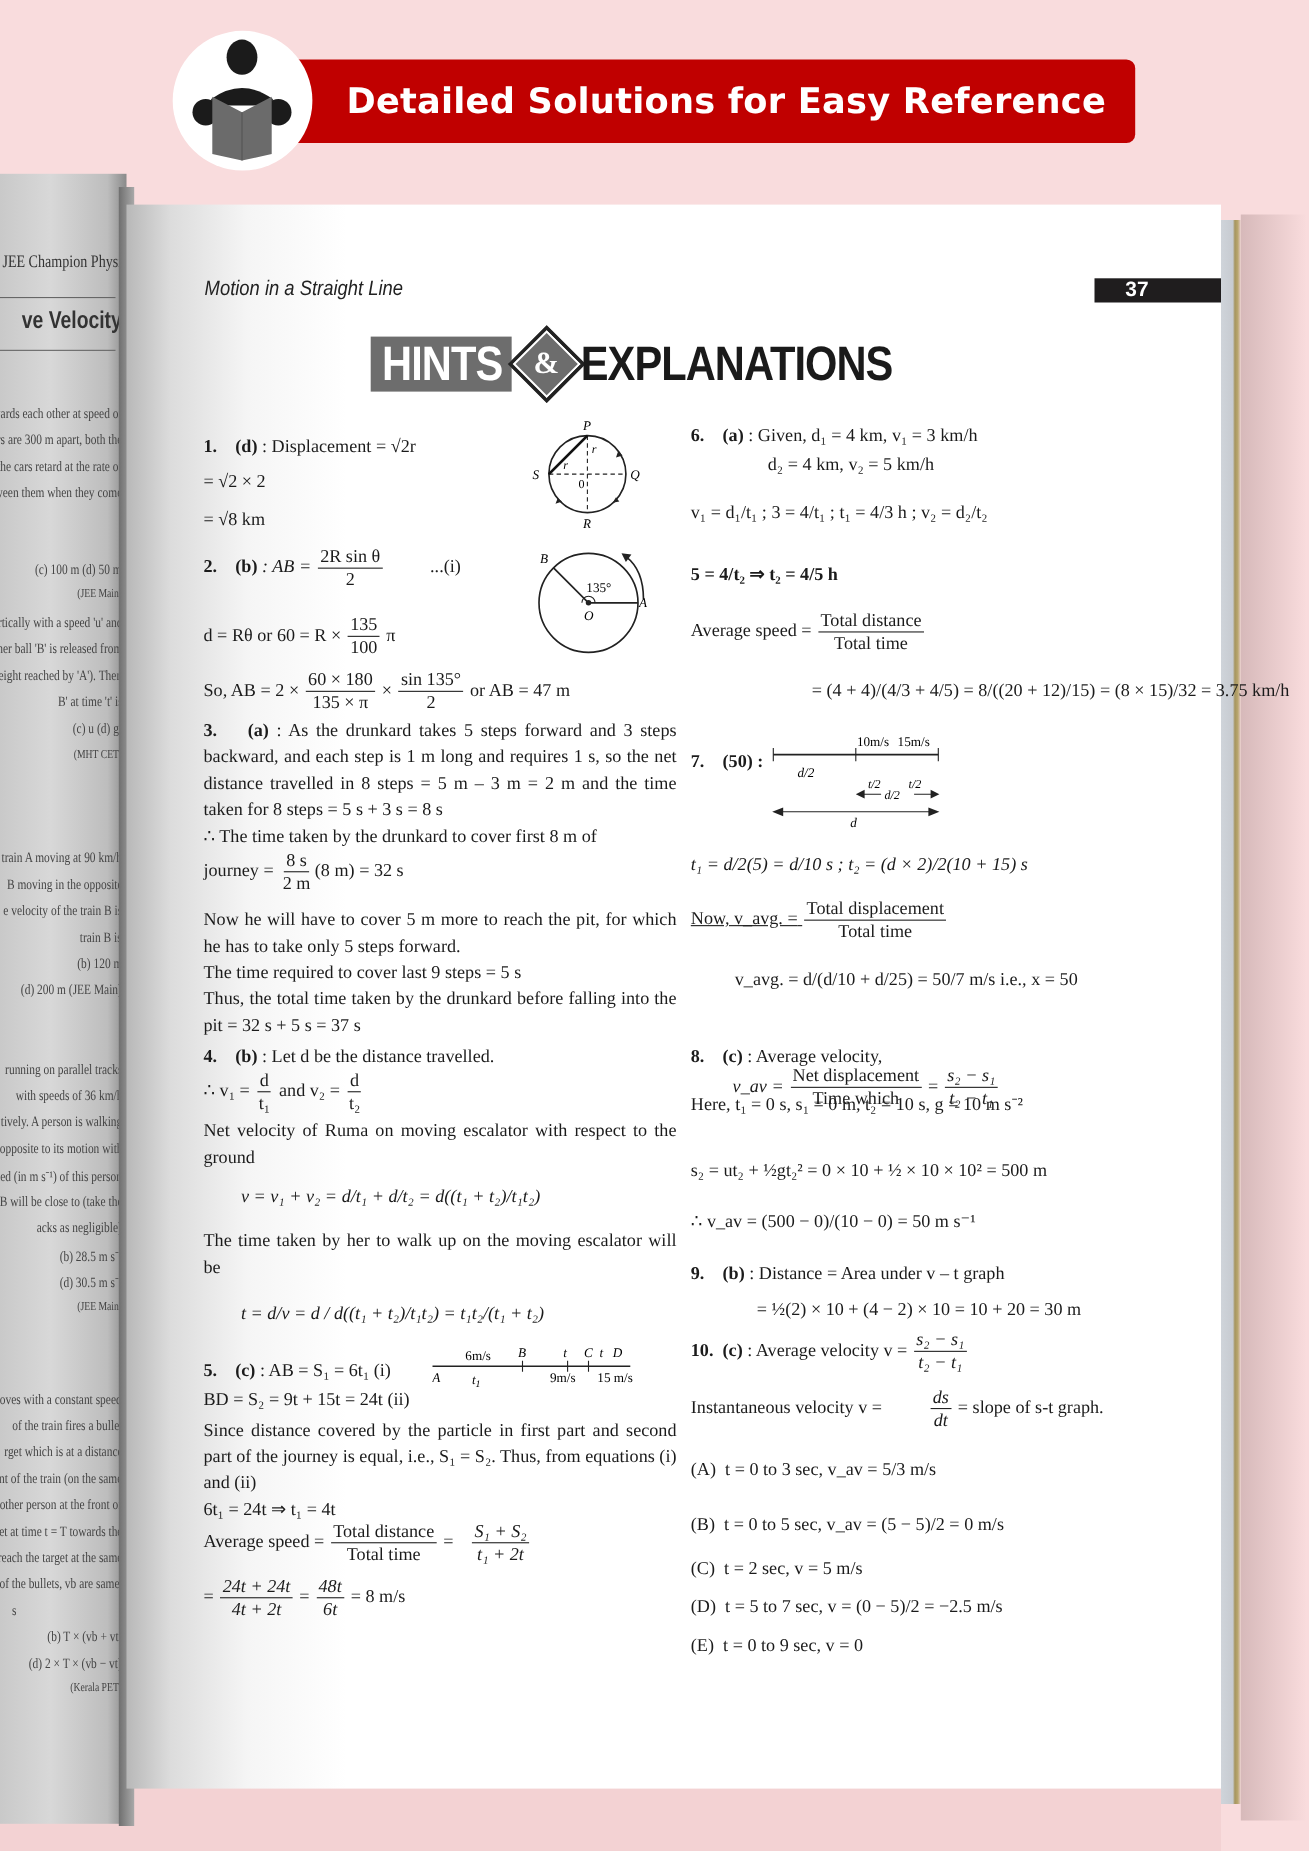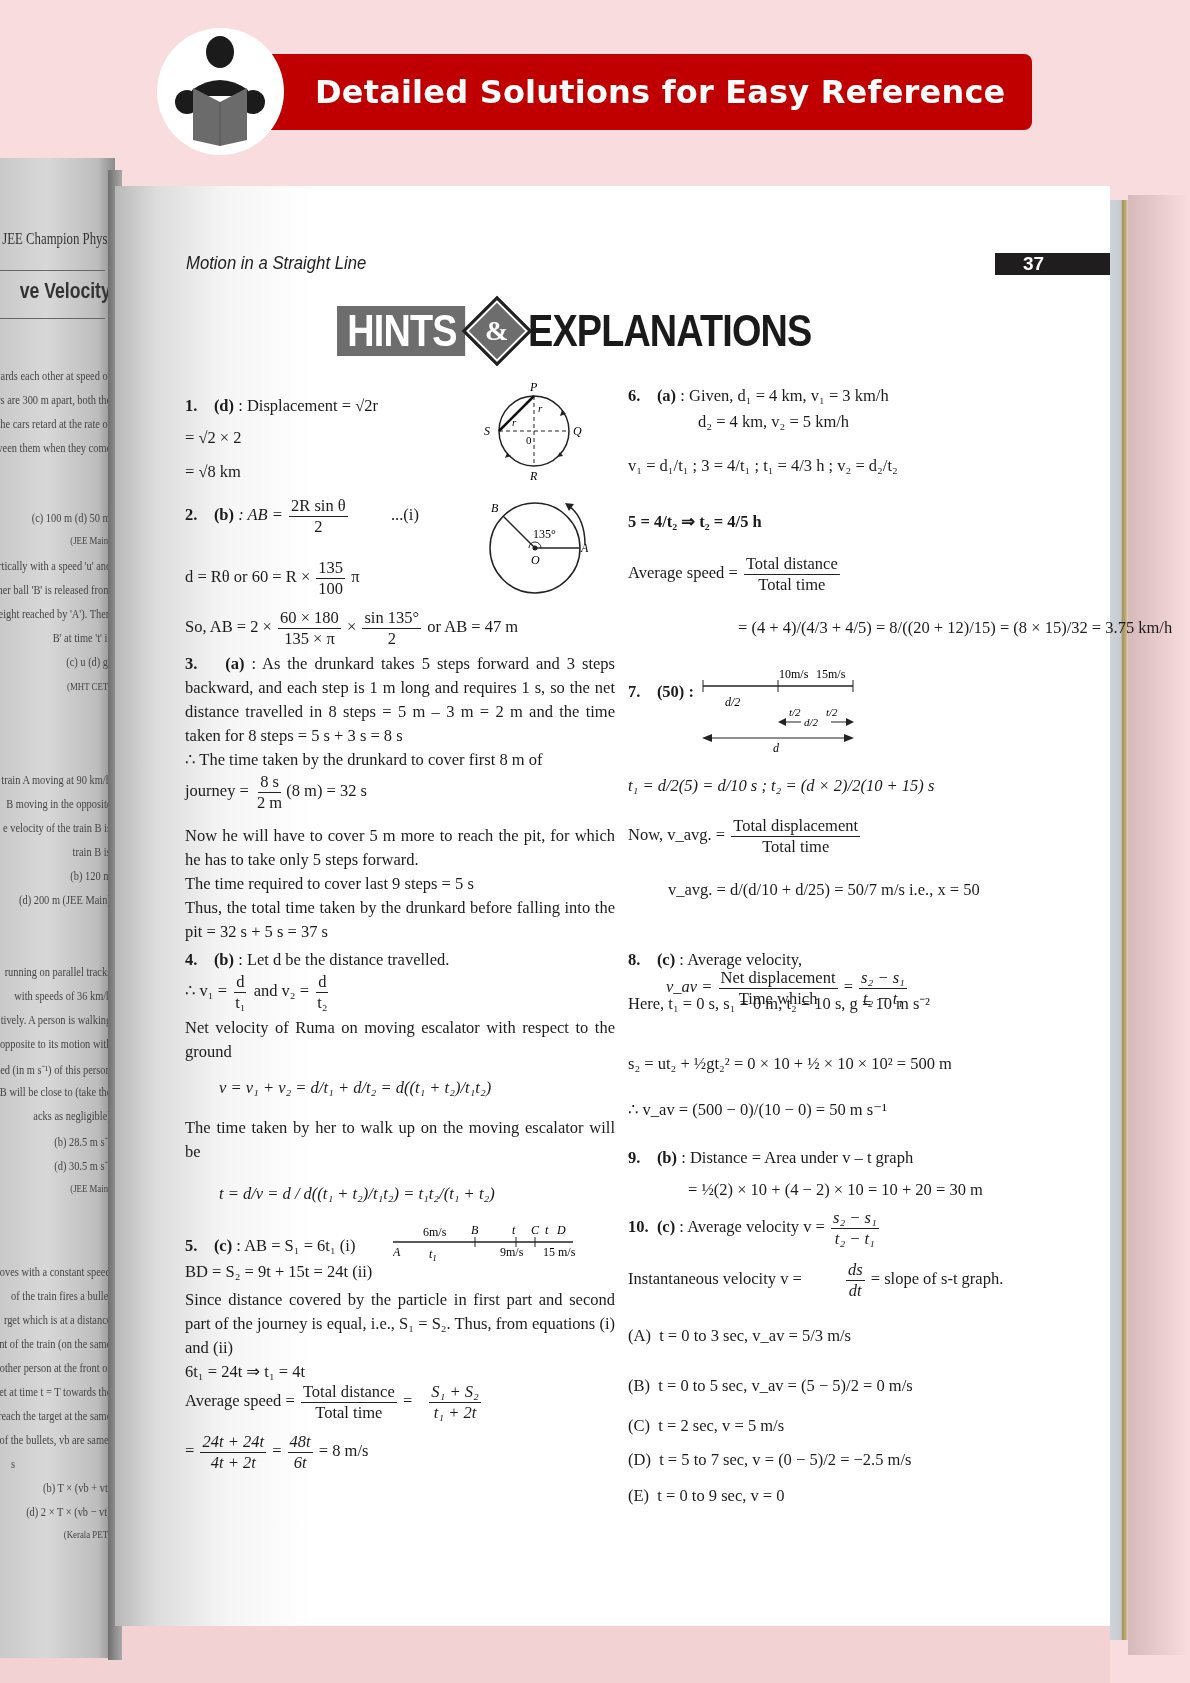"Now, v_avg. =" div.blk { text-decoration: none -> underline }
